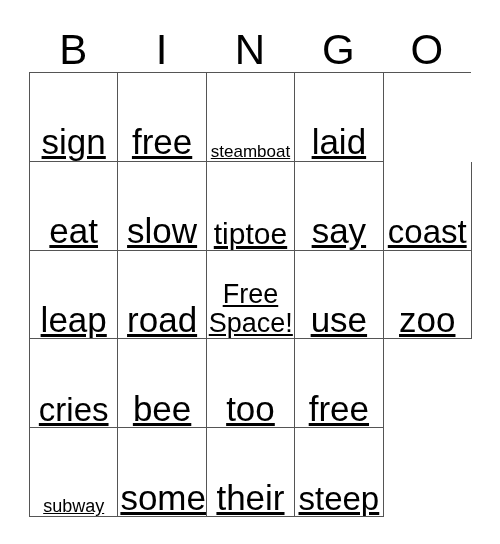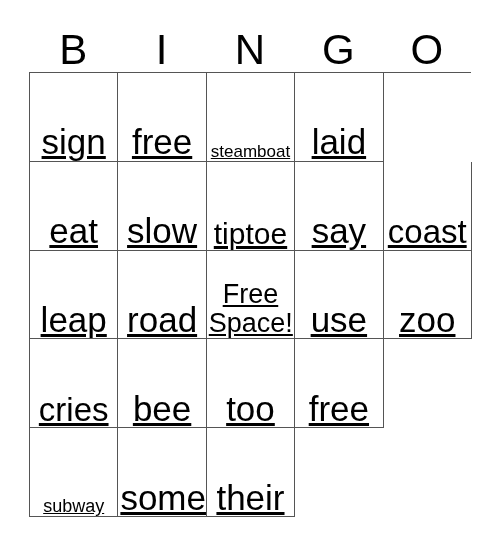"steep" div.cell { html: none -> <div> <span>steep</span> </div> }
